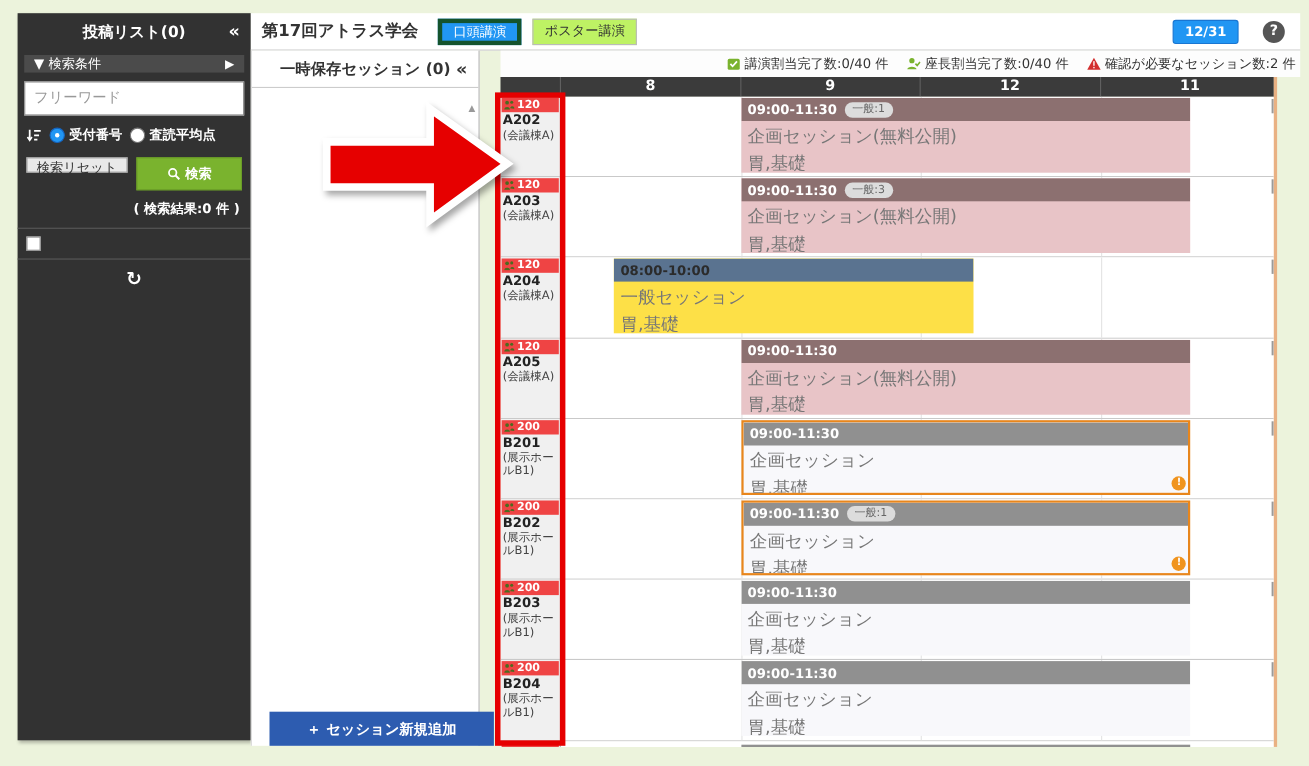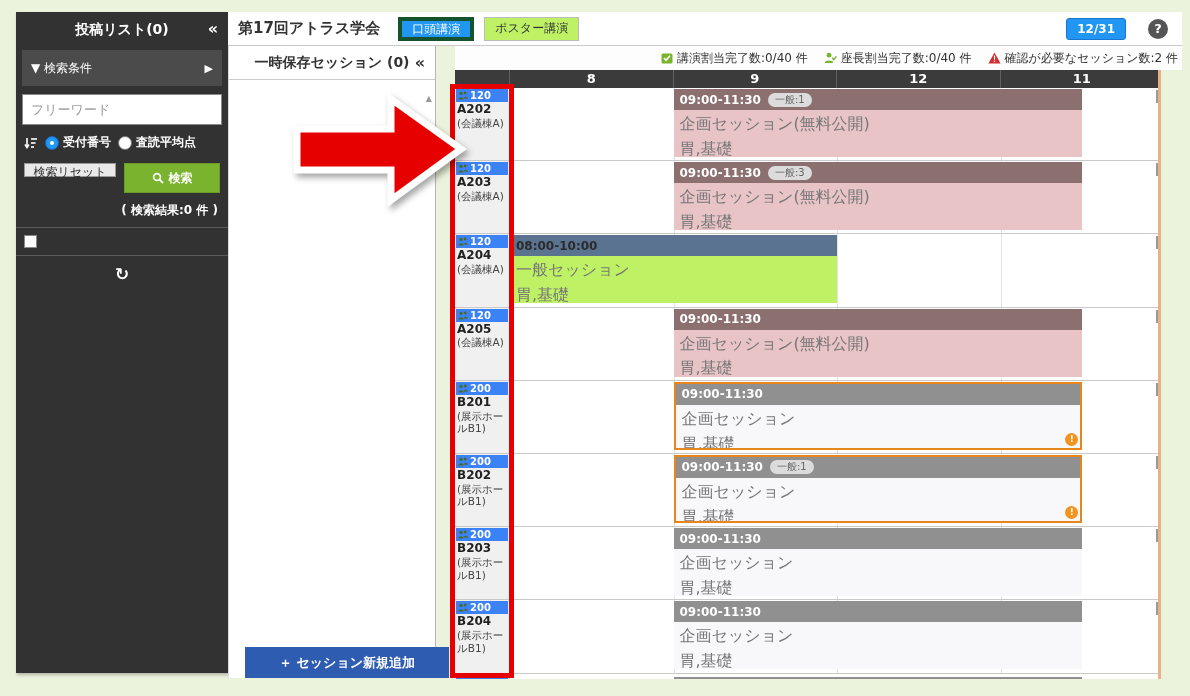"▼ 検索条件" .sb-cond { height: 36px -> 16px }
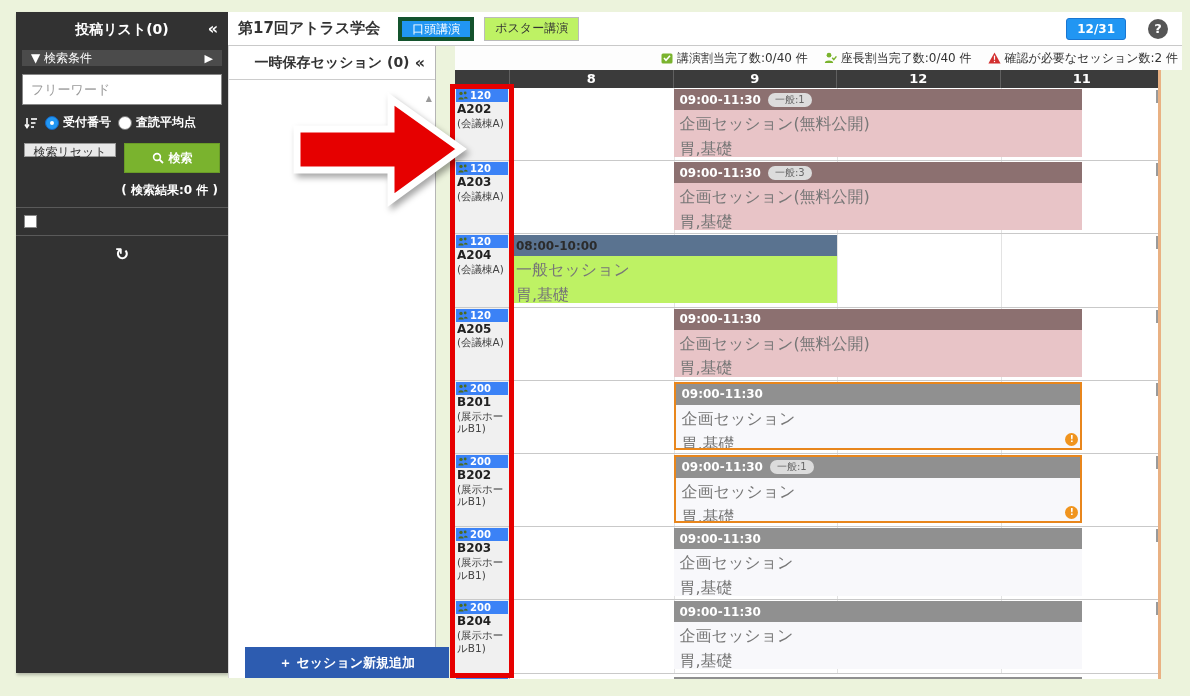"120" .room-badge { background: #3b82f6 -> #ef4444 }
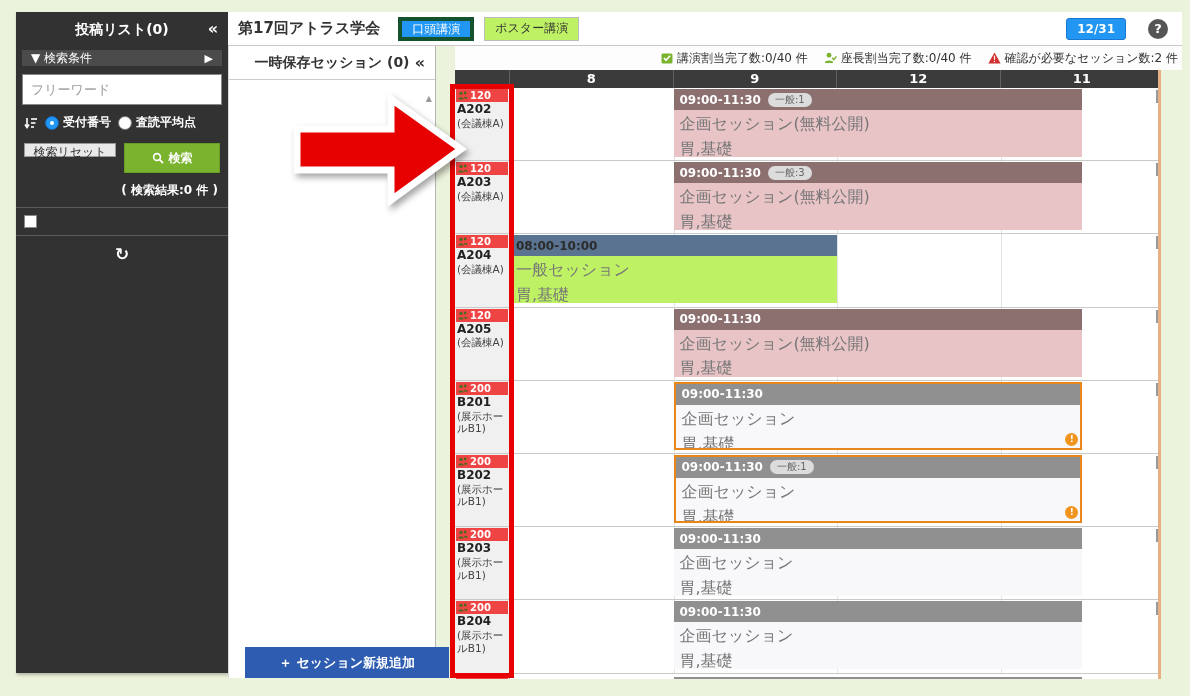"08:00-10:00" .session.blue { background: #bef264 -> #fde047; margin-left: none -> 48px }
